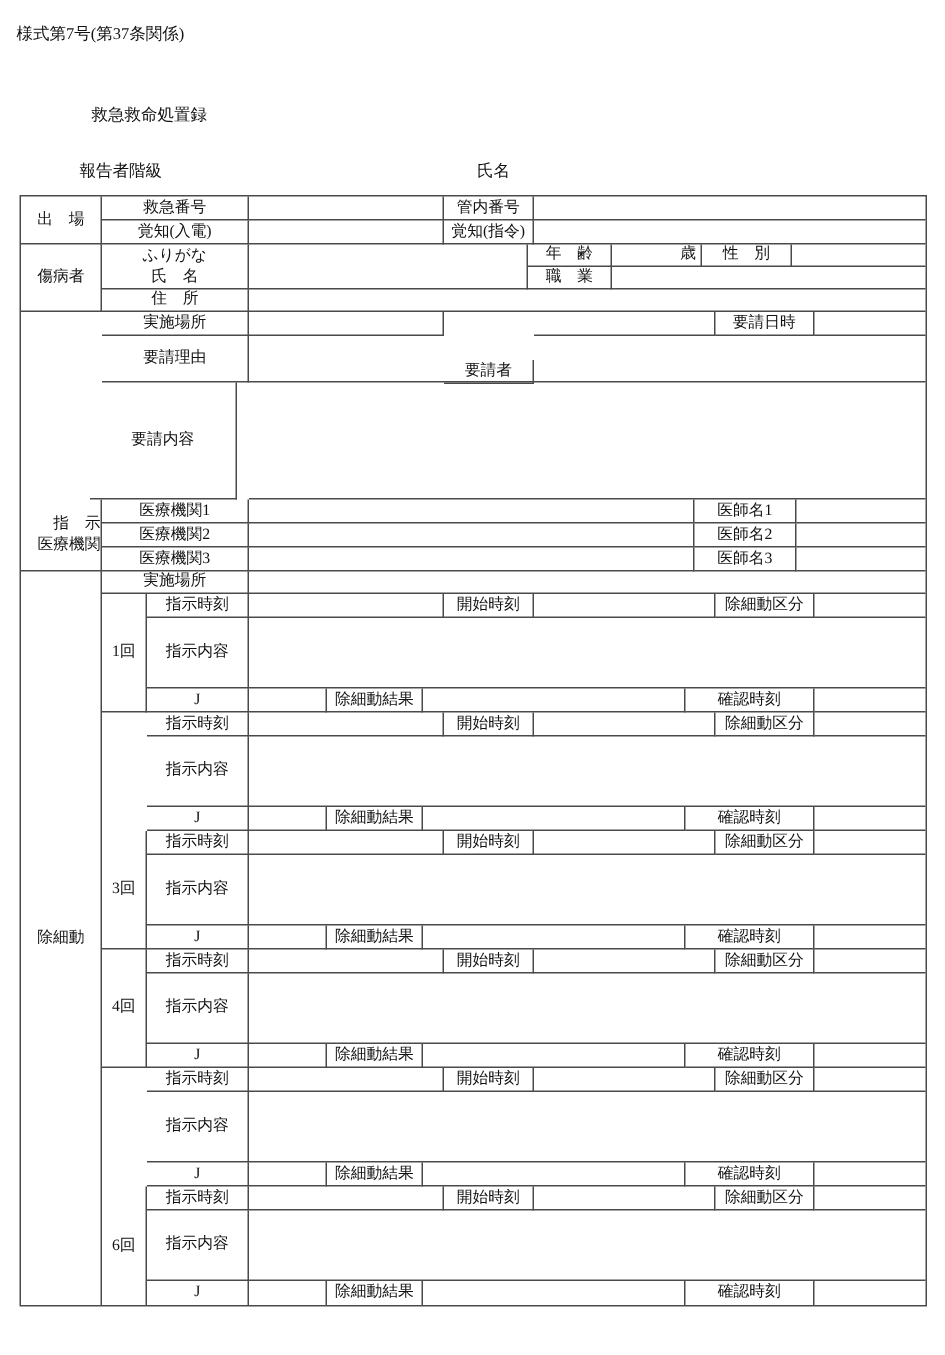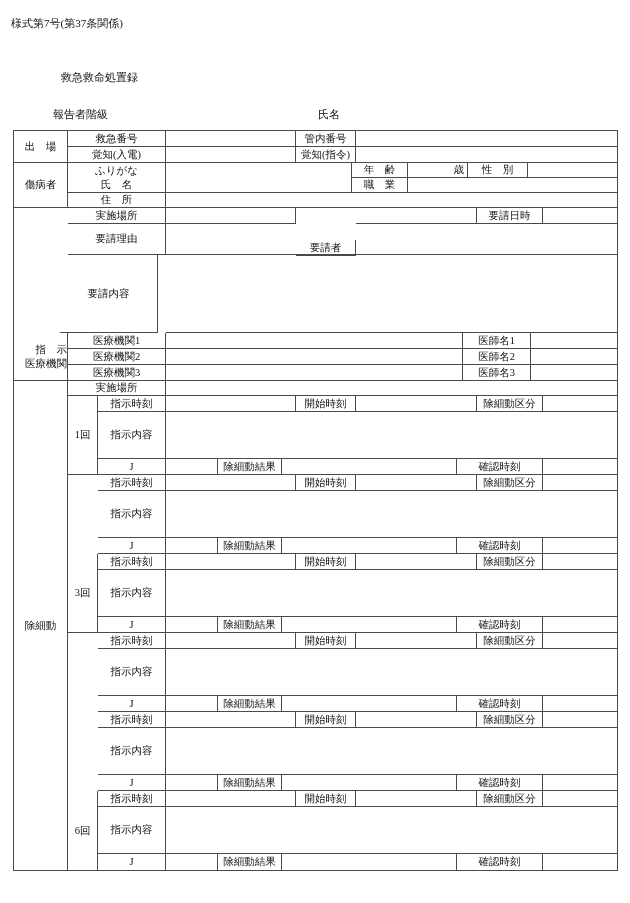"4回" div.cell { html: none -> <div>4回</div> }
